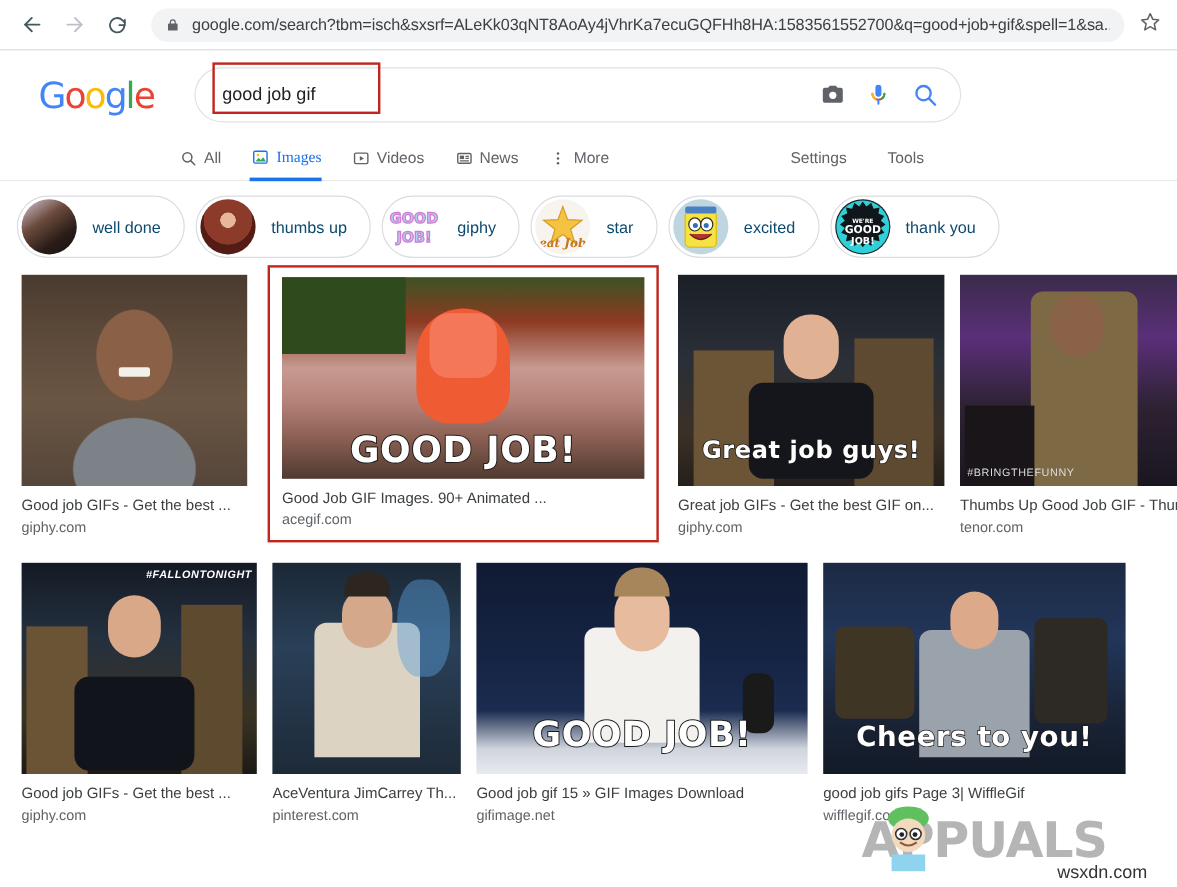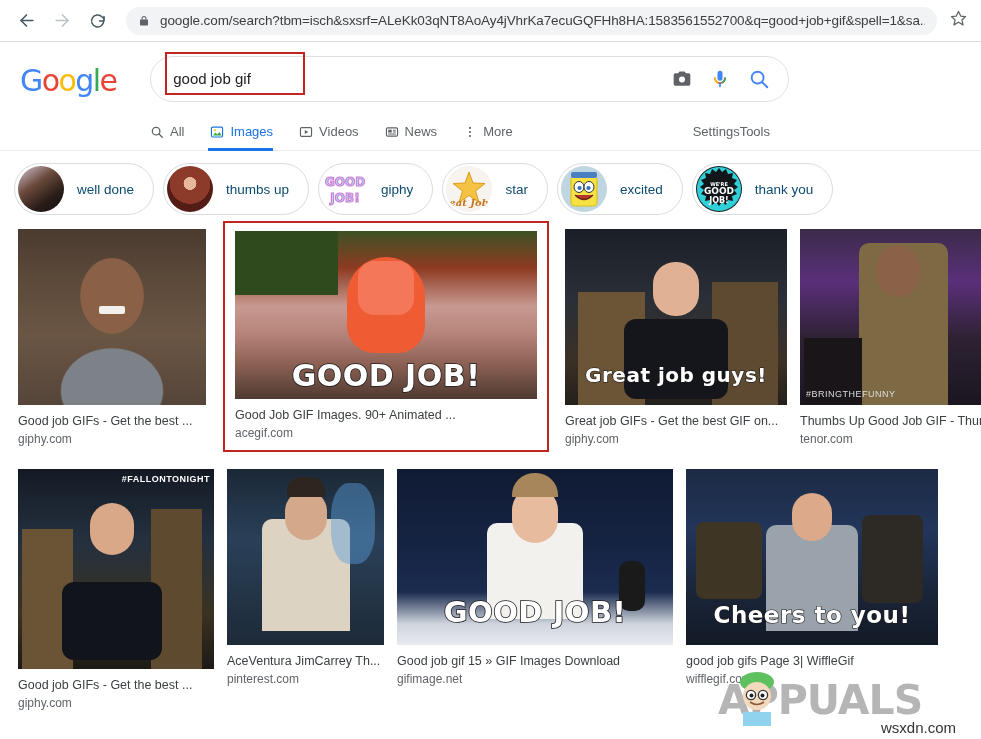"Google" .g-top-row { padding-left: 20px -> 32px }
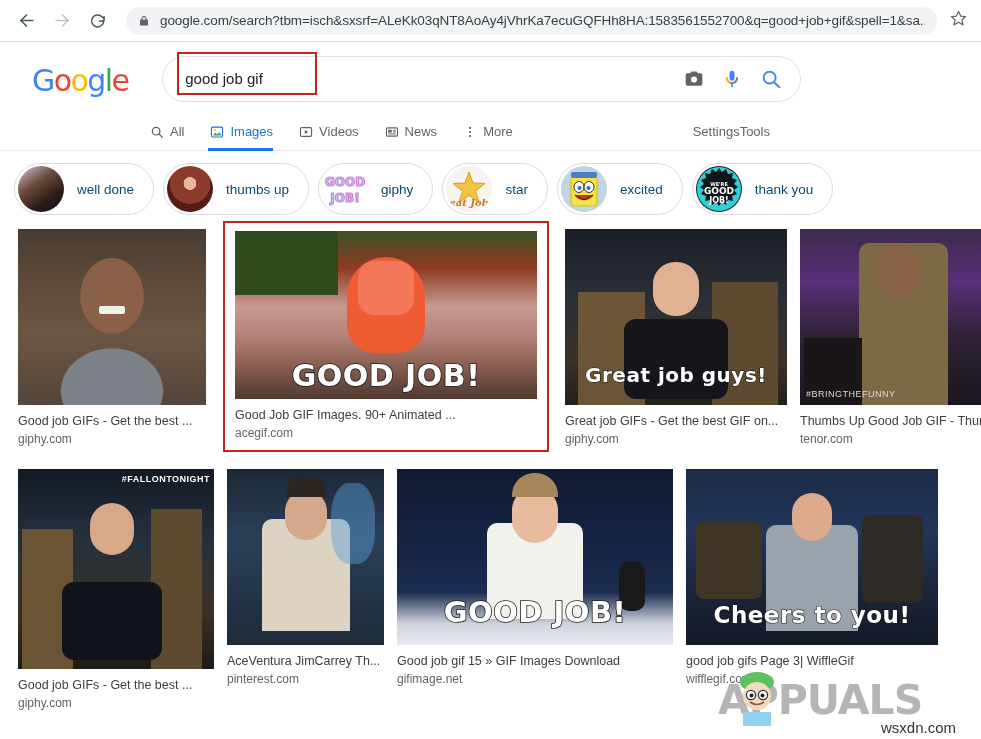"Images" .tab.active { font-family: none -> Liberation Serif, serif }
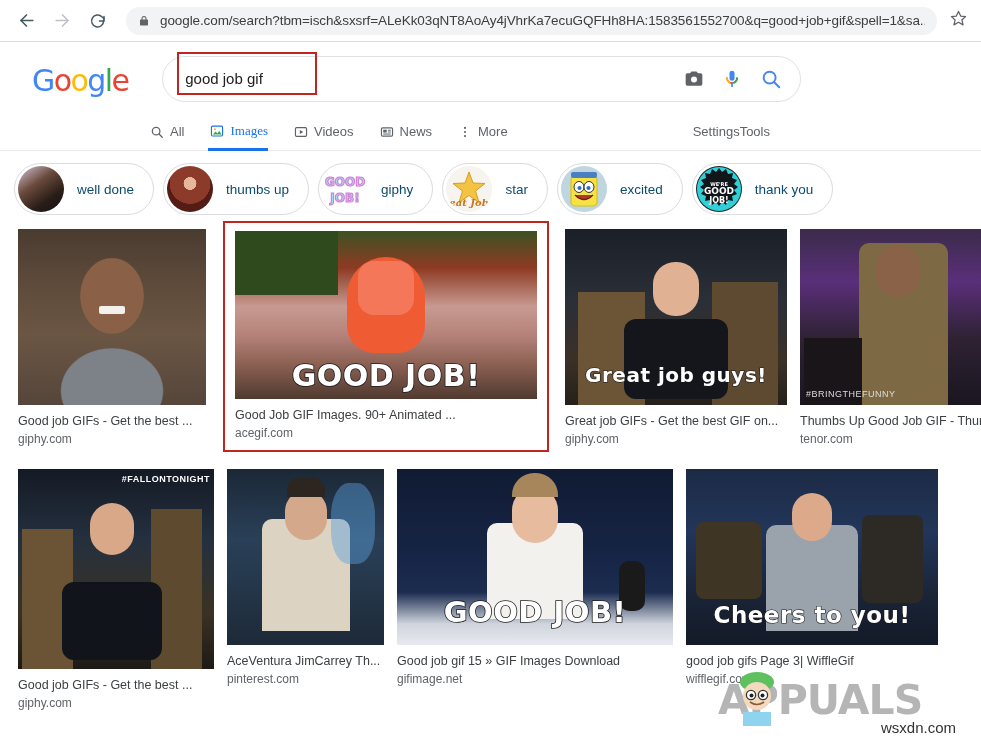"Settings" .tabrow-right { gap: none -> 34px }
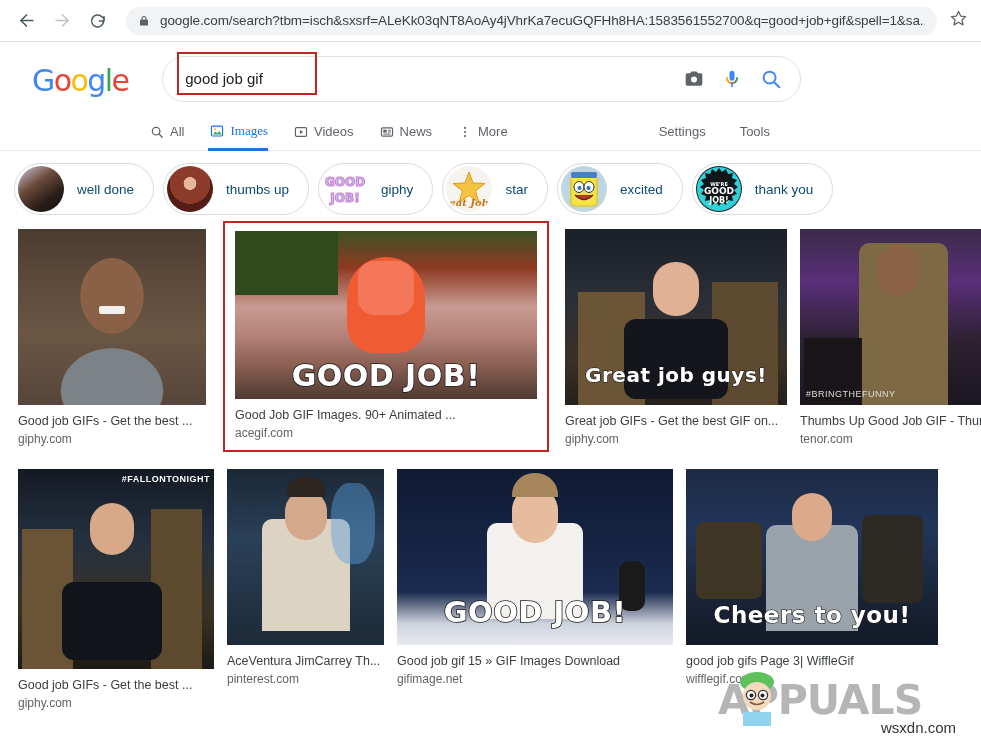"#FALLONTONIGHT" div.thumb { font-style: none -> italic; height: 200px -> 176px }
